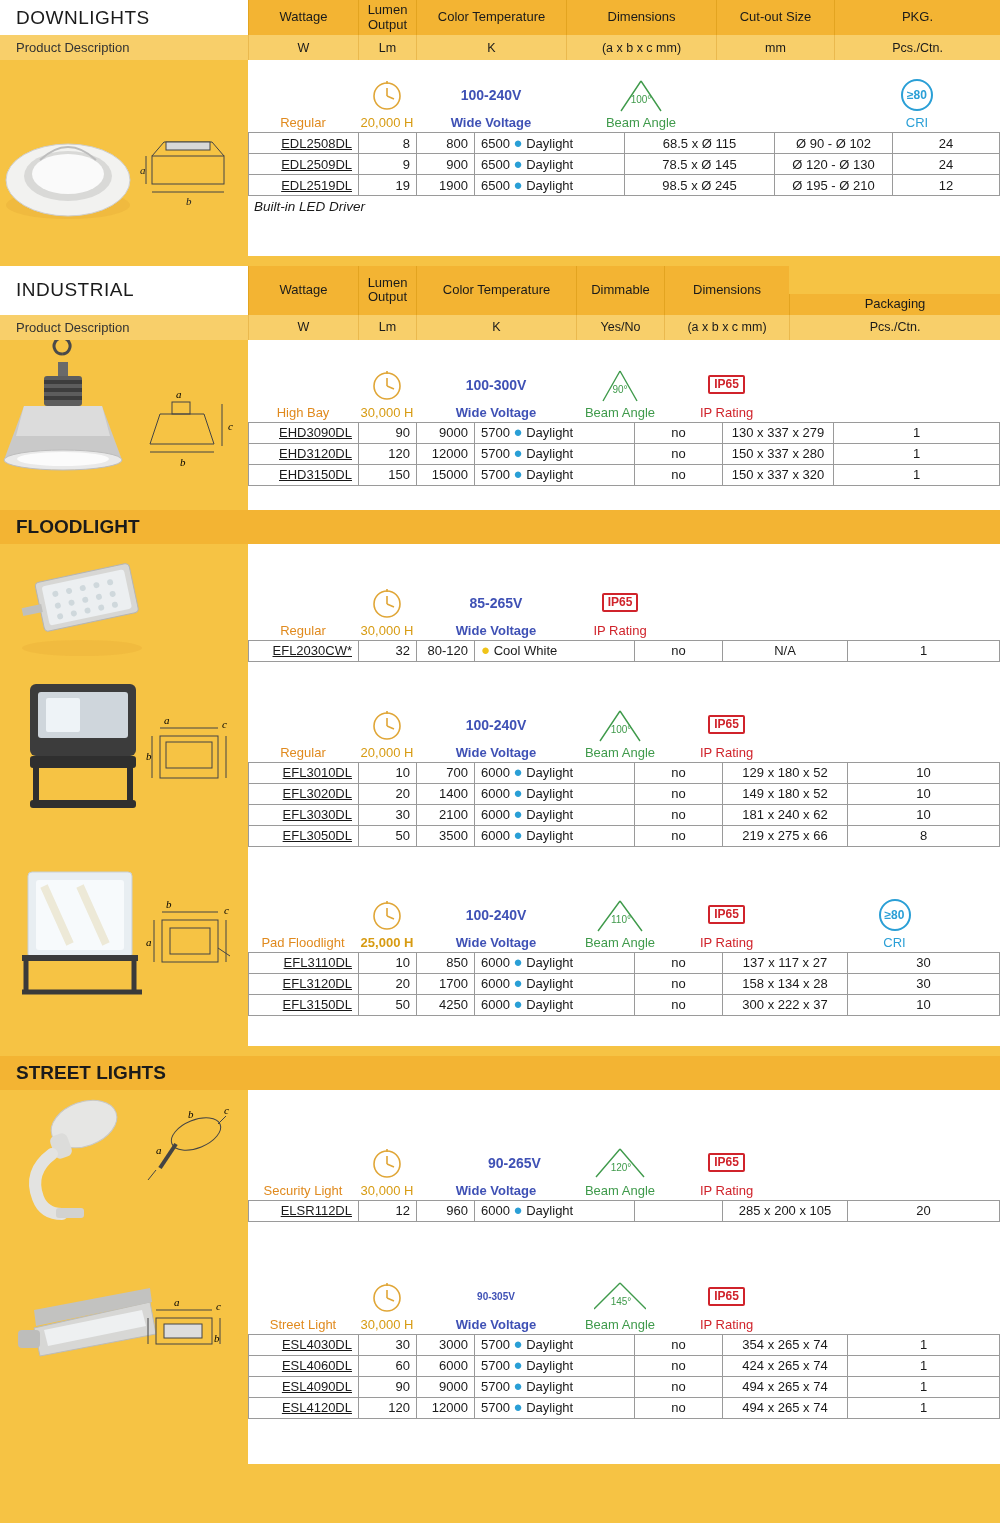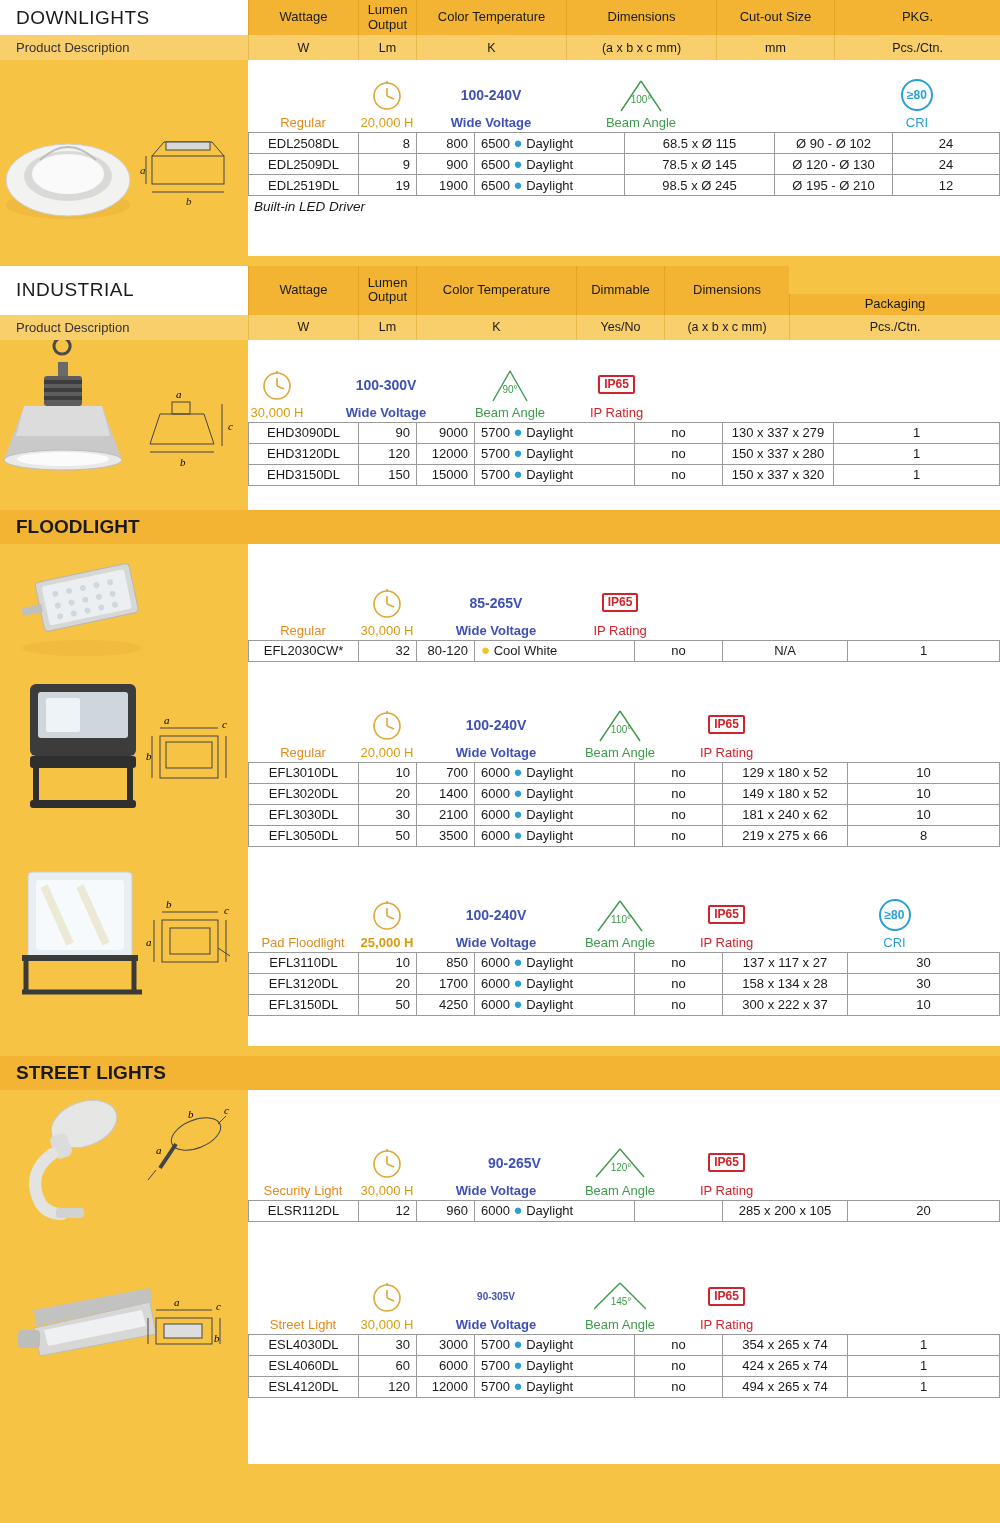"EDL2508DL" .code { text-align: center -> right; text-decoration: none -> underline }
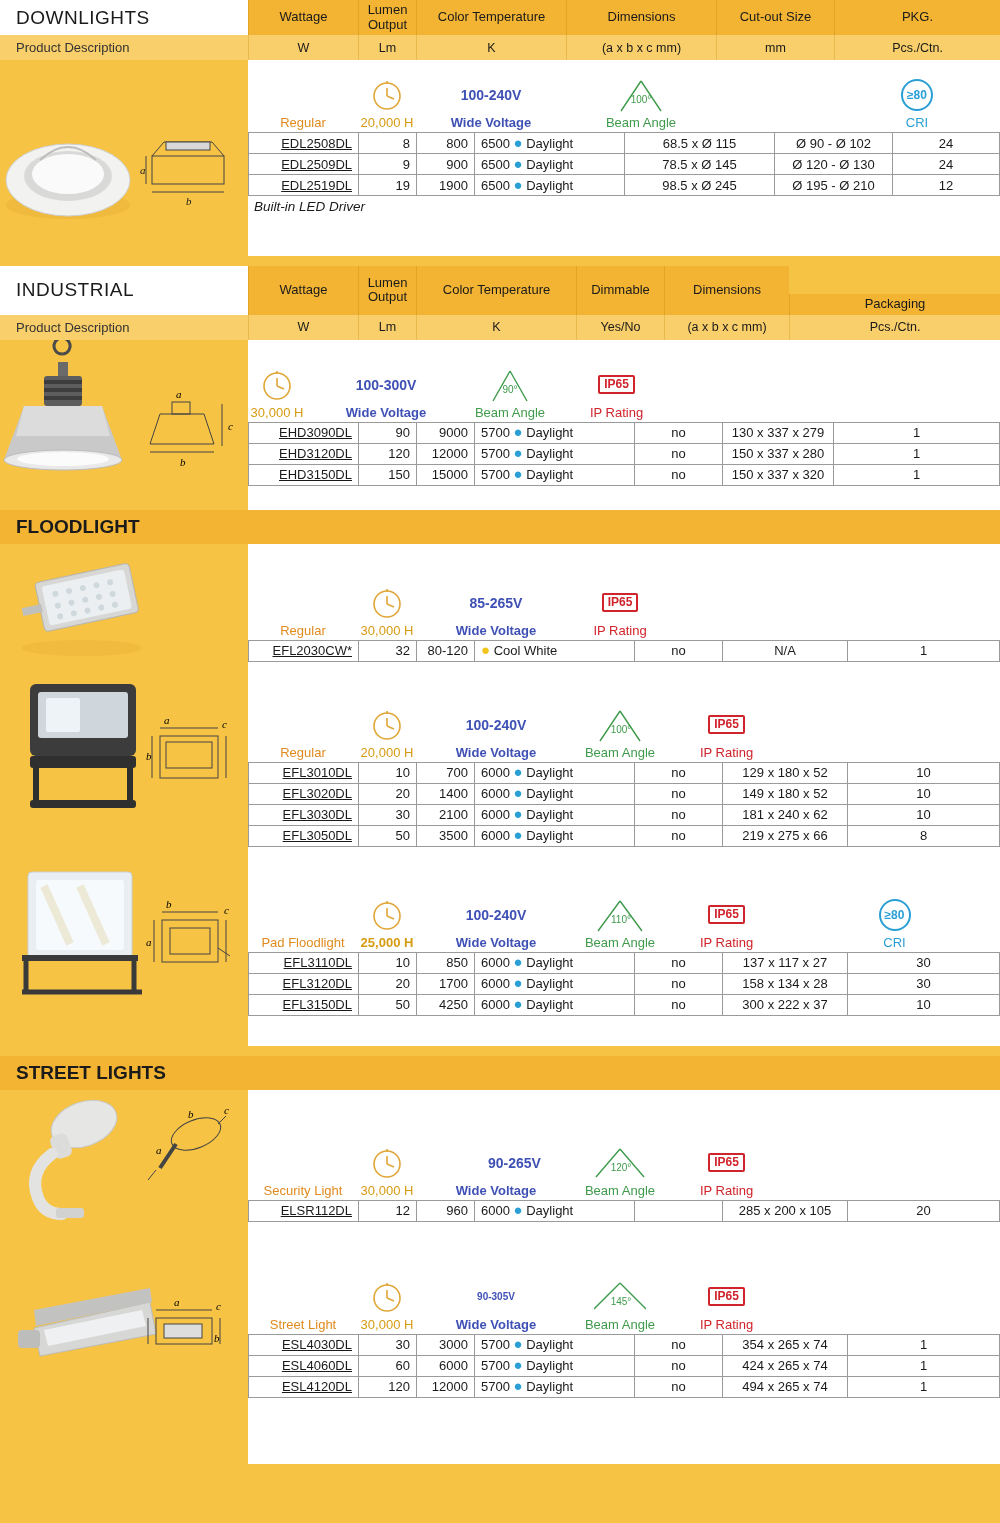"High Bay" div.feat { html: none -> <div> <div></div> <div>High Bay</div> </div> }
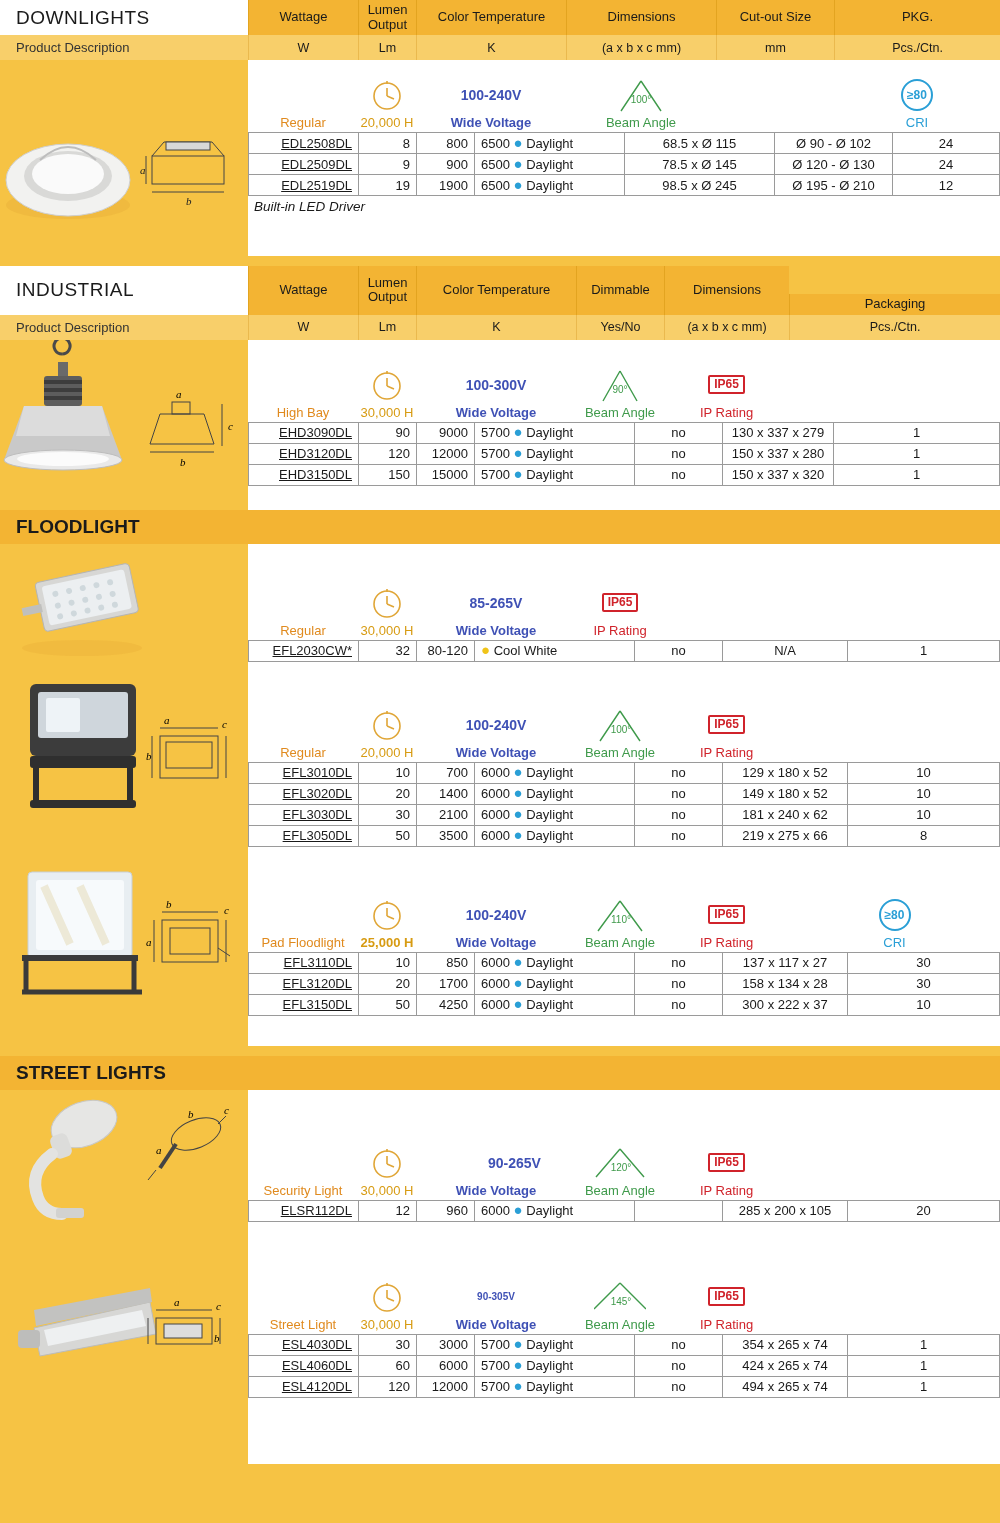"ESL4090DL" tr { html: none -> <tr> <td>ESL4090DL</td> <td>90</td> <td>9000</td> <td><span>5700</span> <span>●</span> <span>Daylight</span></td> <td>no</td> <td>494 x 265 x 74</td> <td>1</td> </tr> }
